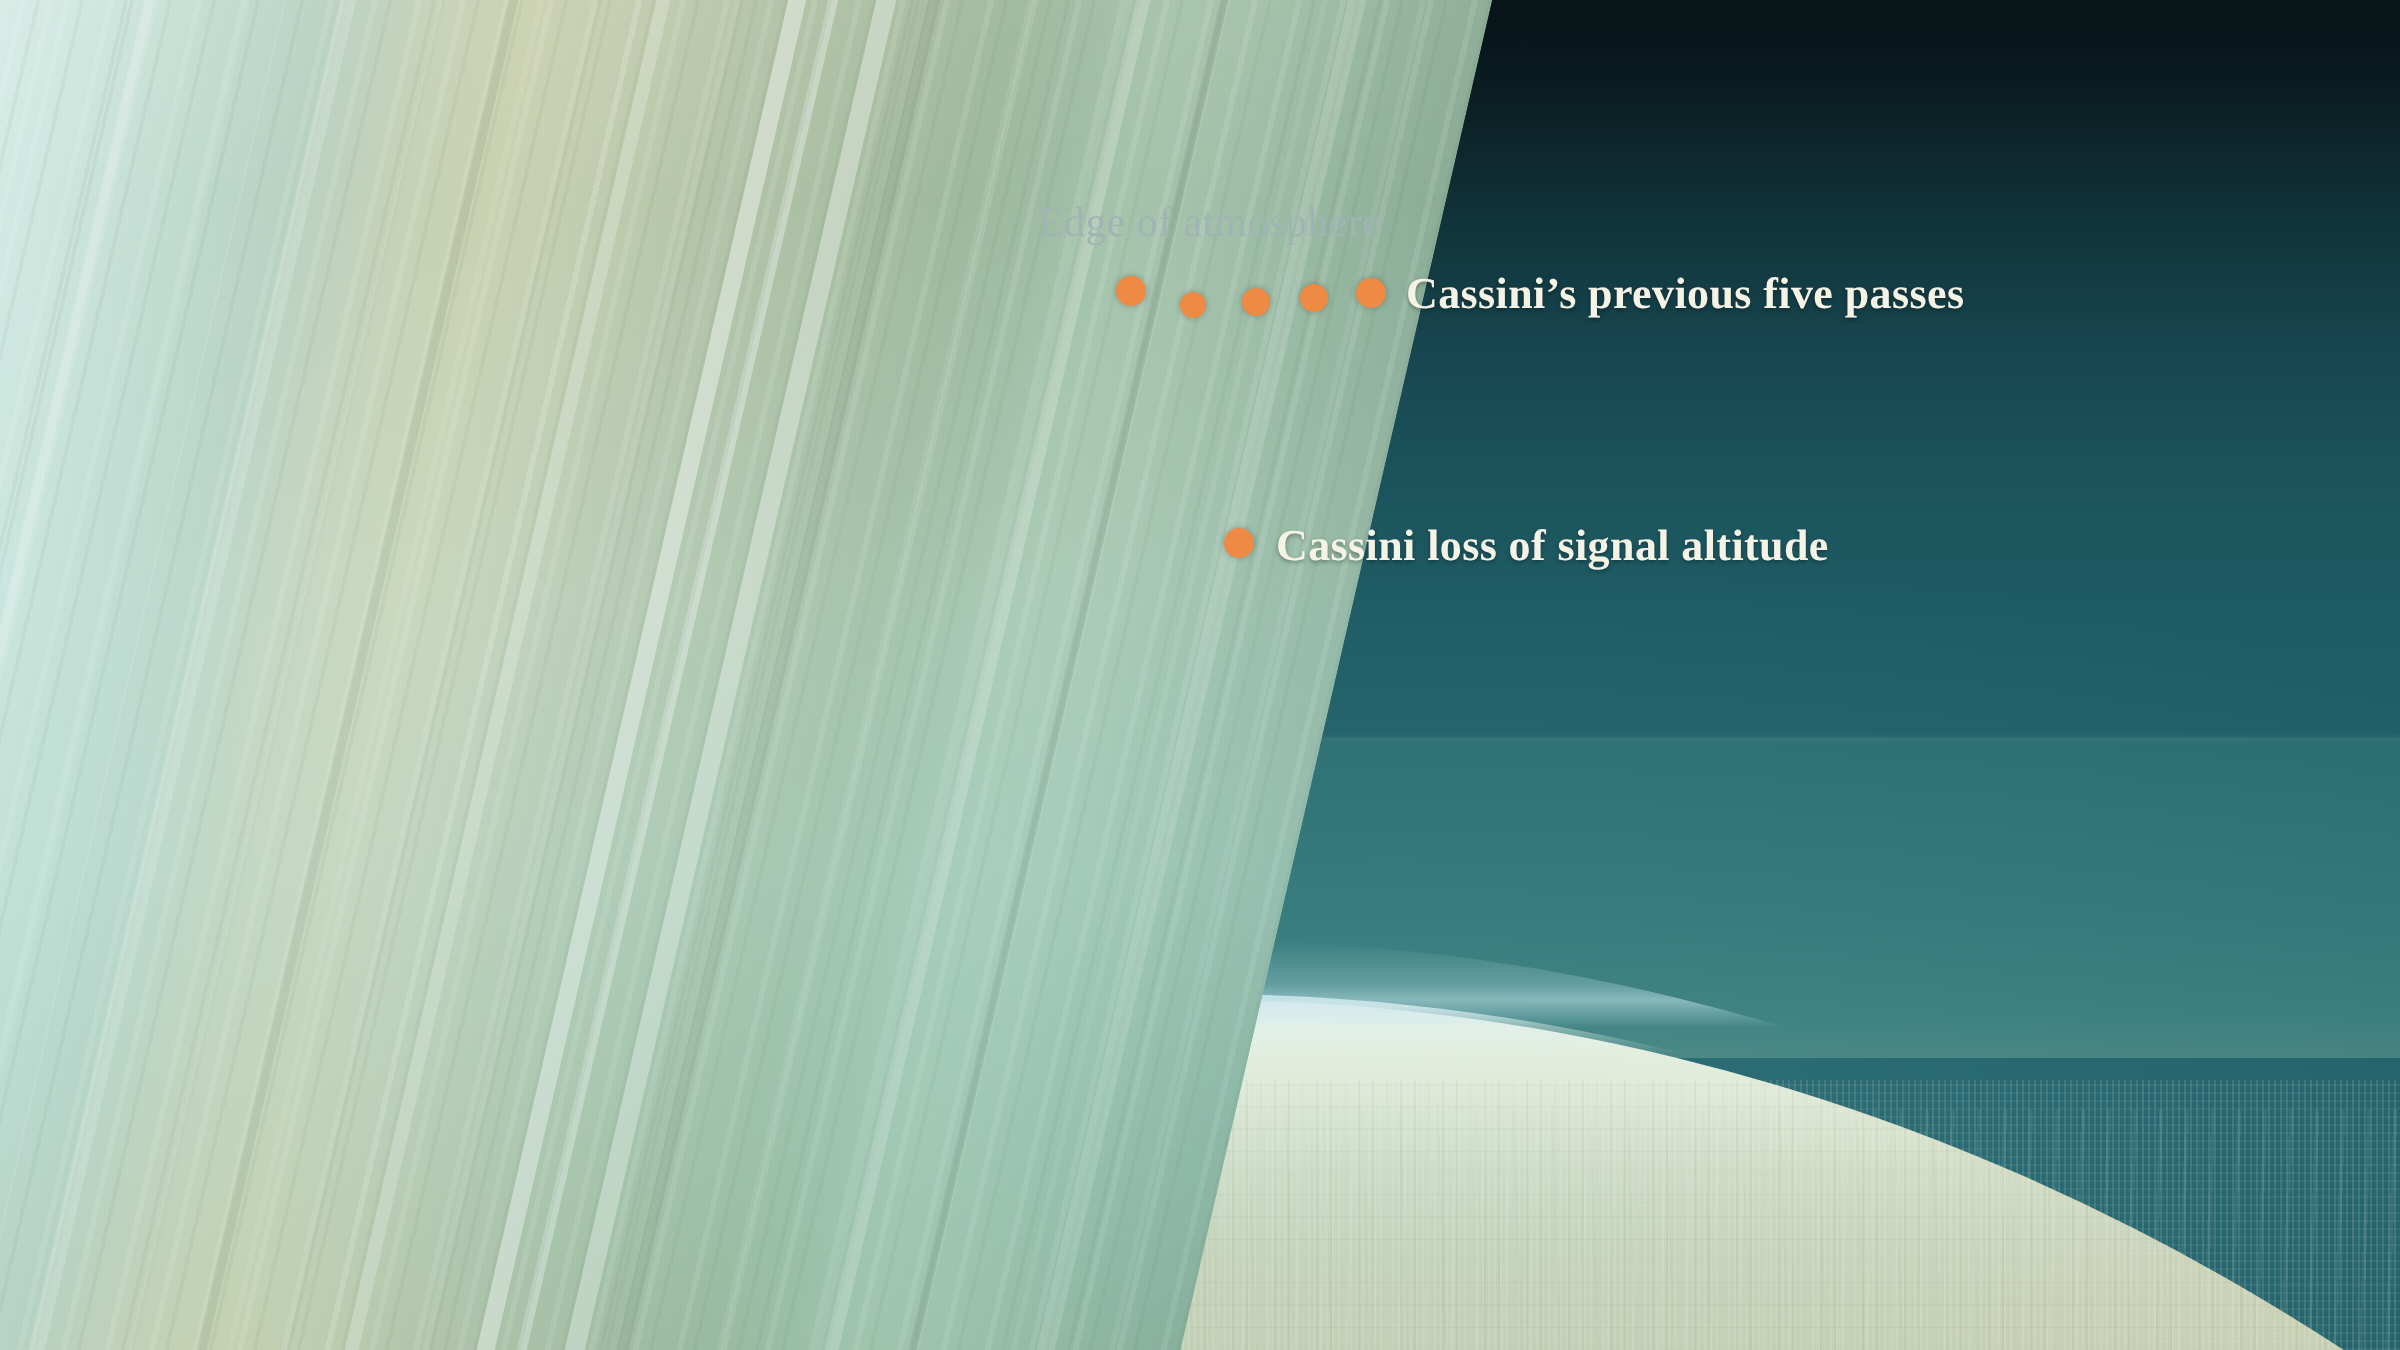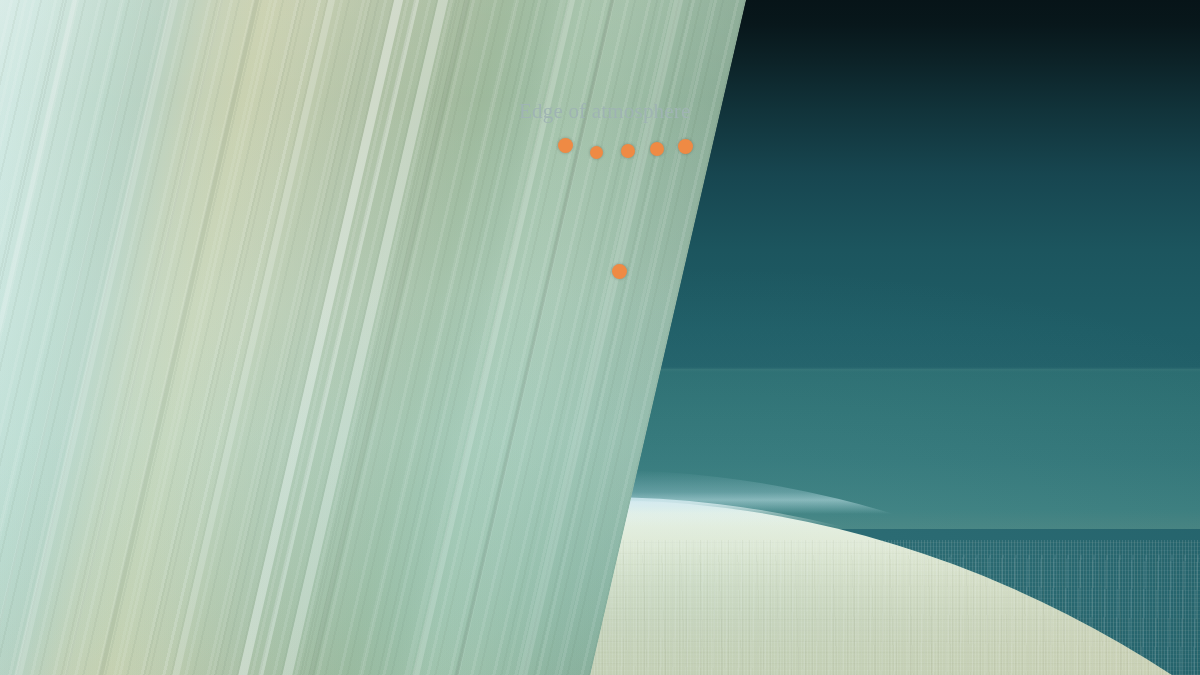"Cassini’s previous five passes" div.label { html: none -> <div>Cassini’s previous five passes</div> }
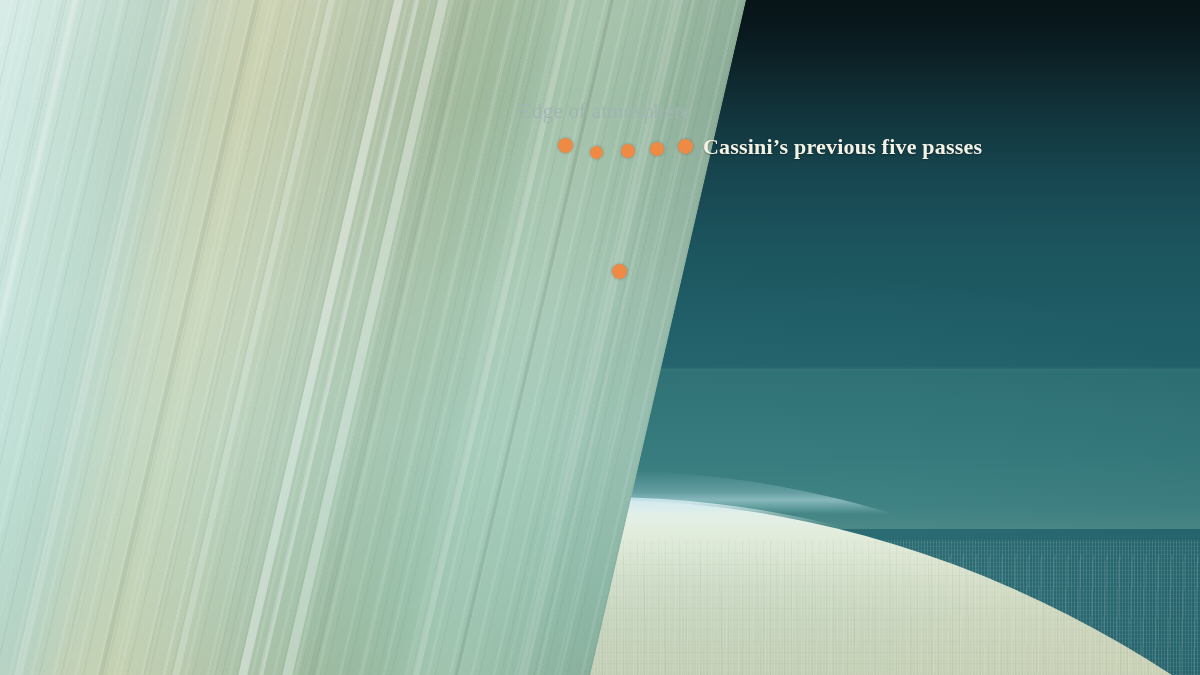"Cassini loss of signal altitude" div.label { html: none -> <div>Cassini loss of signal altitude</div> }
